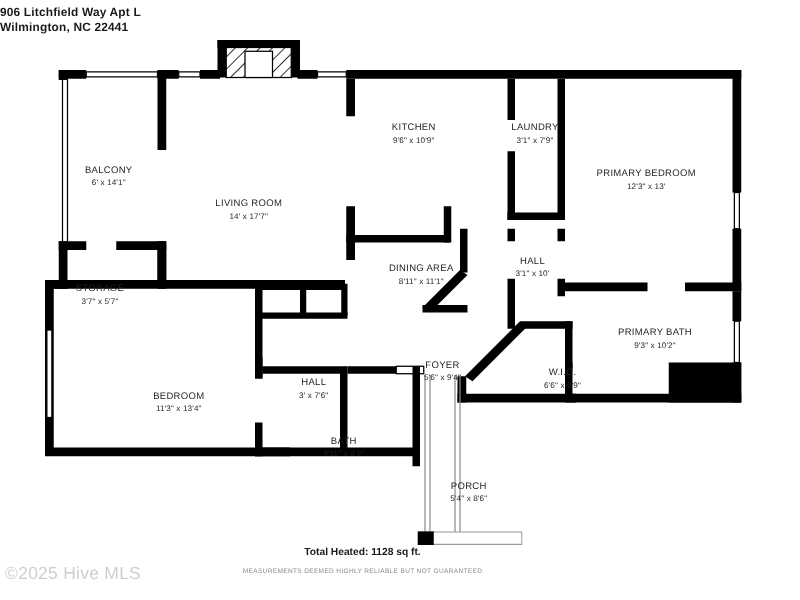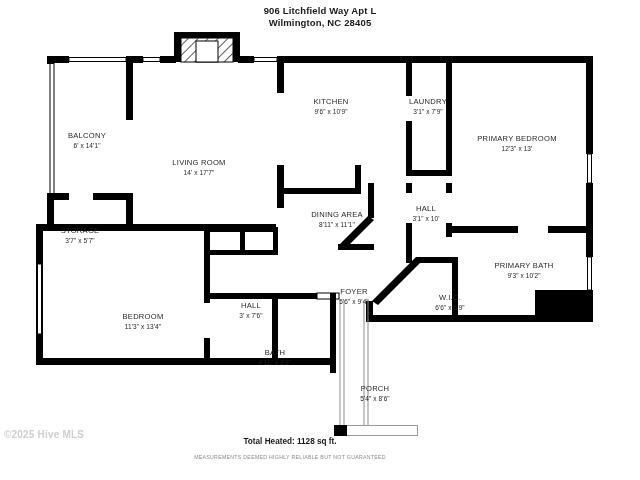"906 Litchfield Way Apt L" .header { text-align: center -> left }
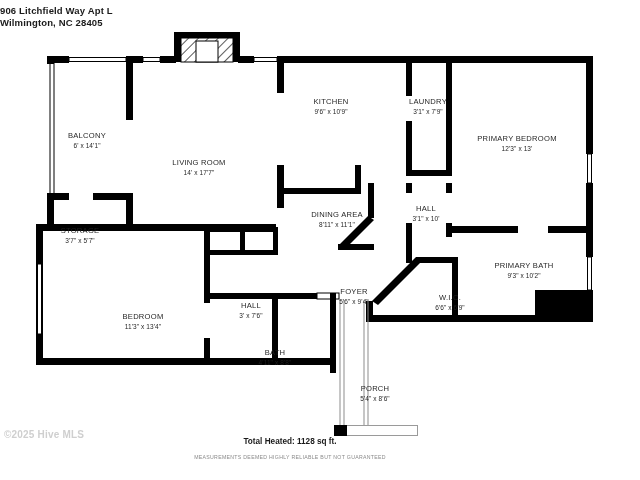"Wilmington, NC 28405" div.line { text: 28405 -> 22441 }
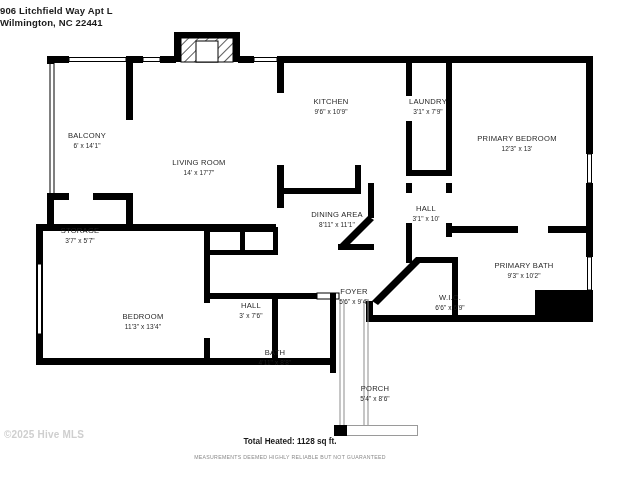"©2025 Hive MLS" .watermark { font-size: 10px -> 14px; font-weight: bold -> none; top: 429px -> 450px }
